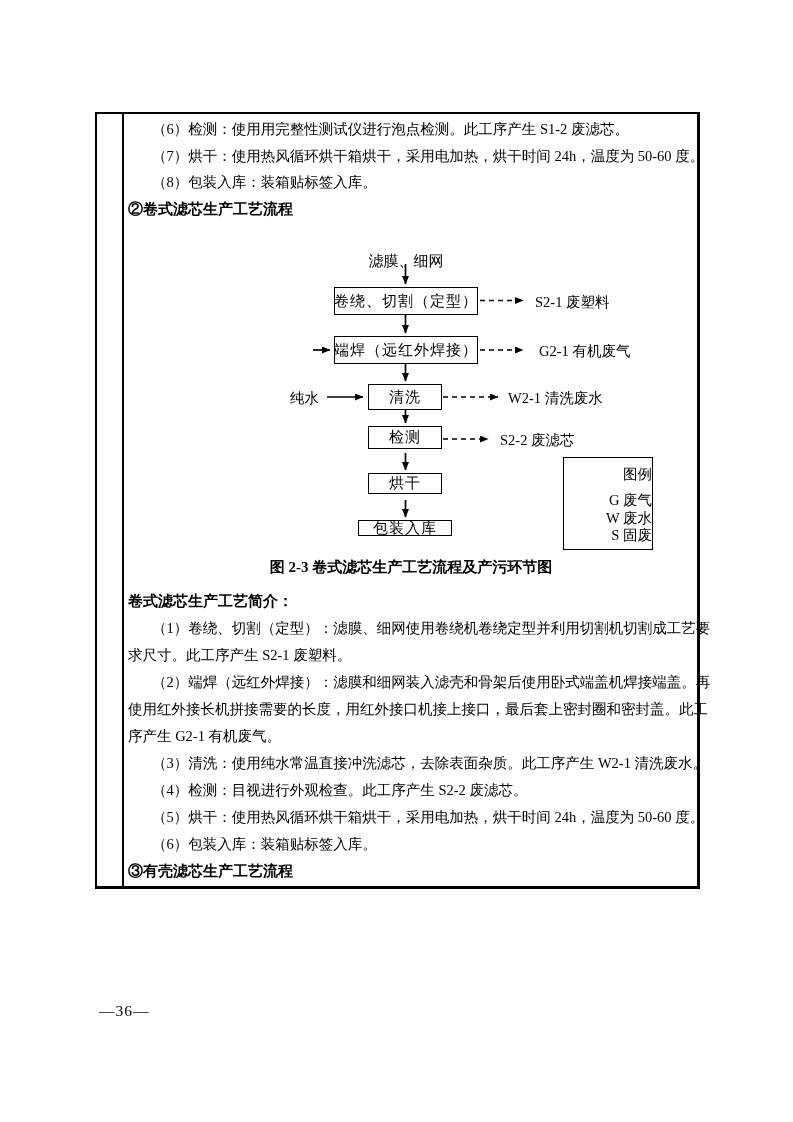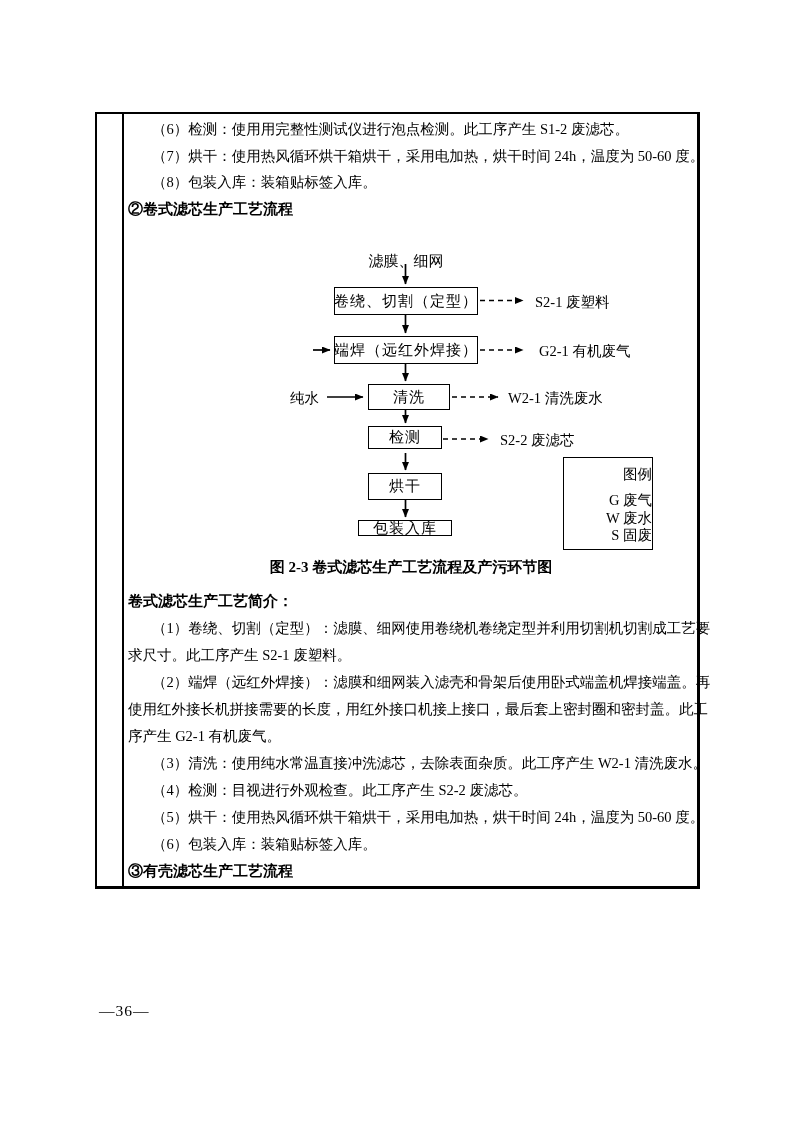"清洗" div.flow-box { width: 82px -> 74px }
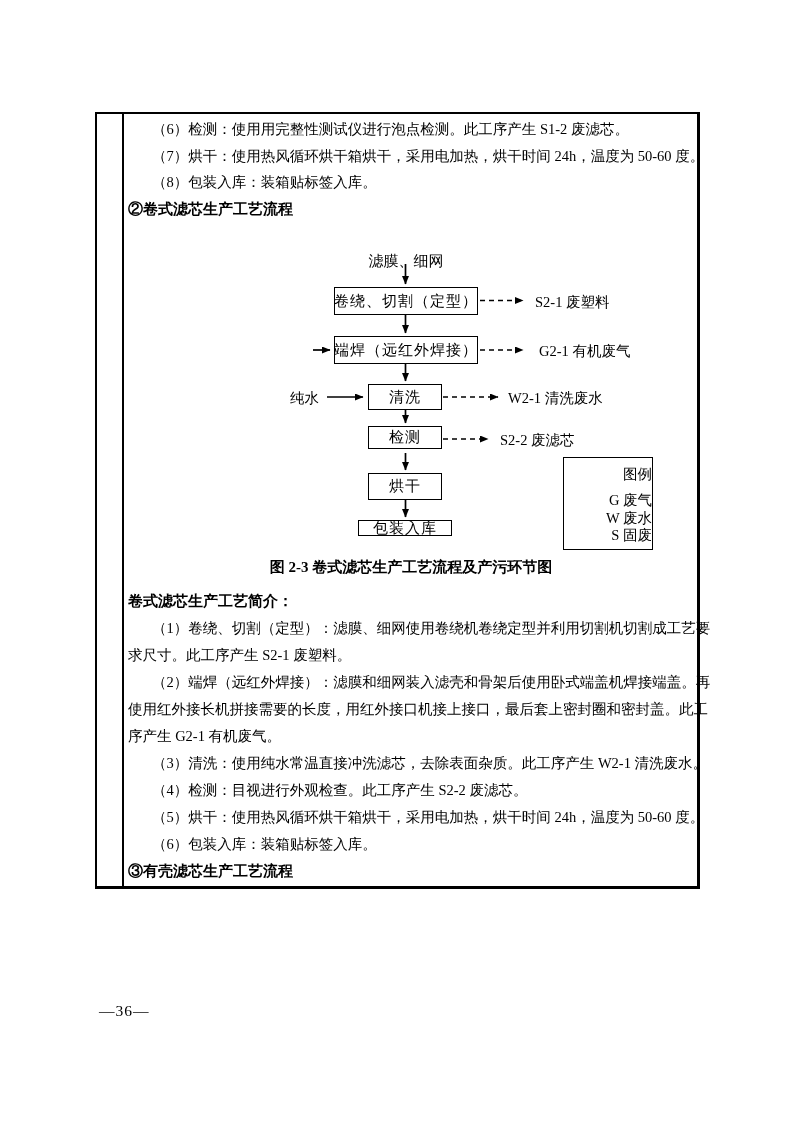"烘干" div.flow-box { height: 27px -> 21px }
